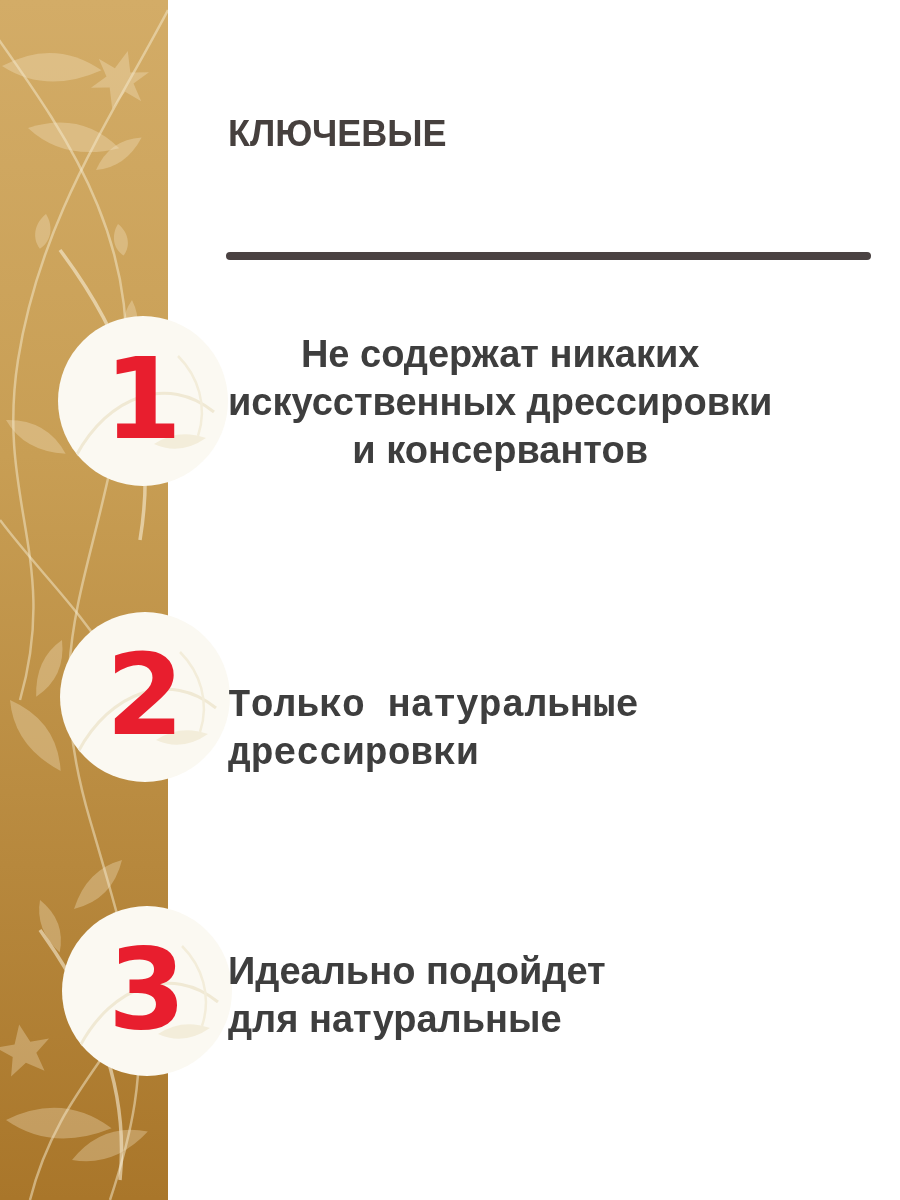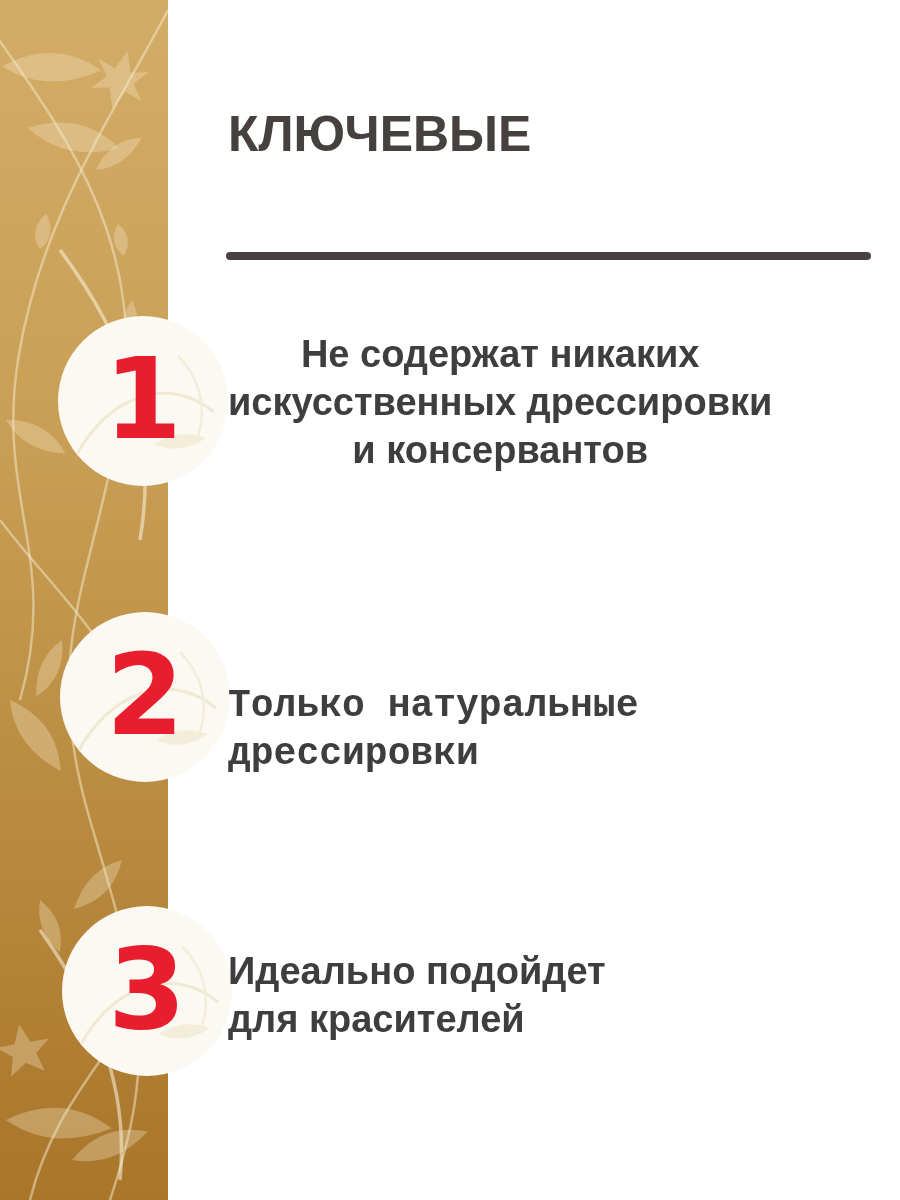"КЛЮЧЕВЫЕ" .title { font-size: 50px -> 36px }
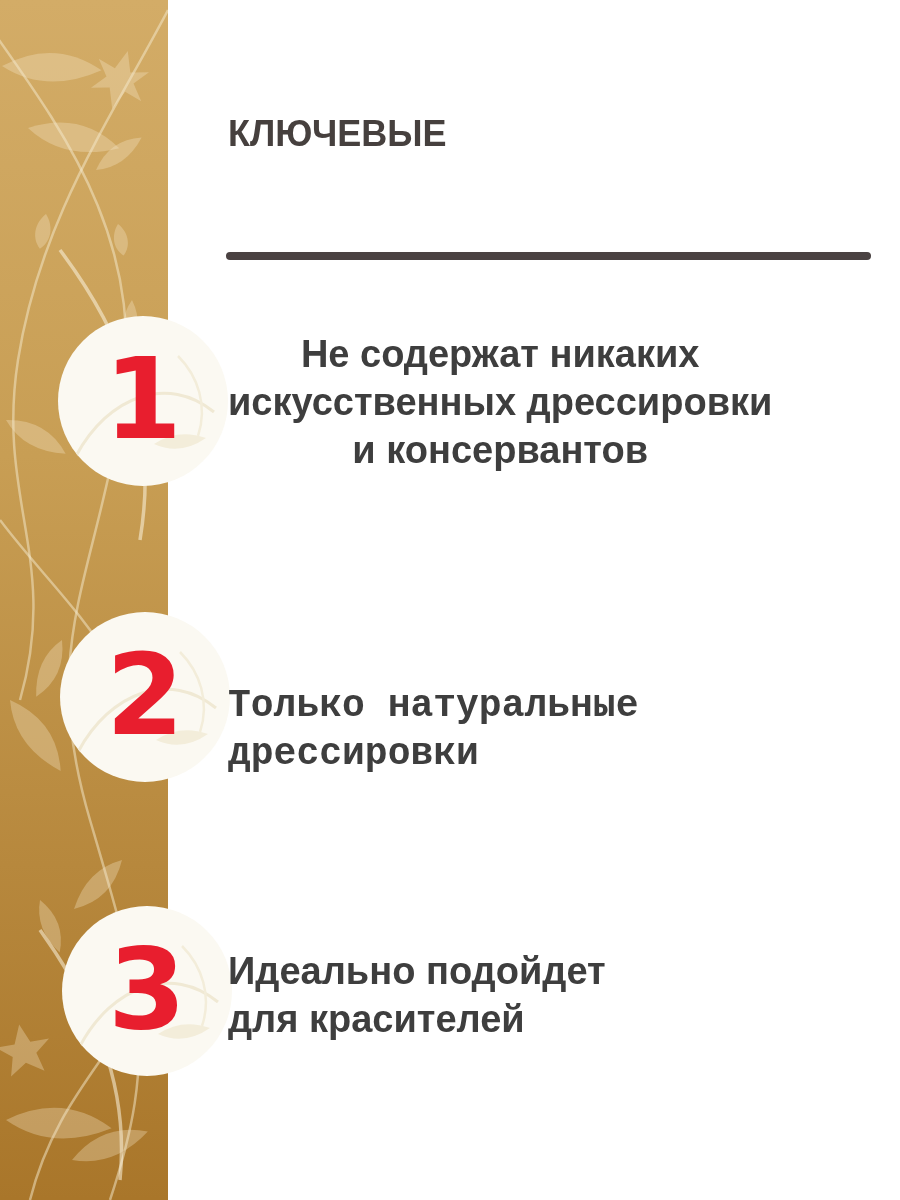"для красителей" span { text: красителей -> натуральные }
